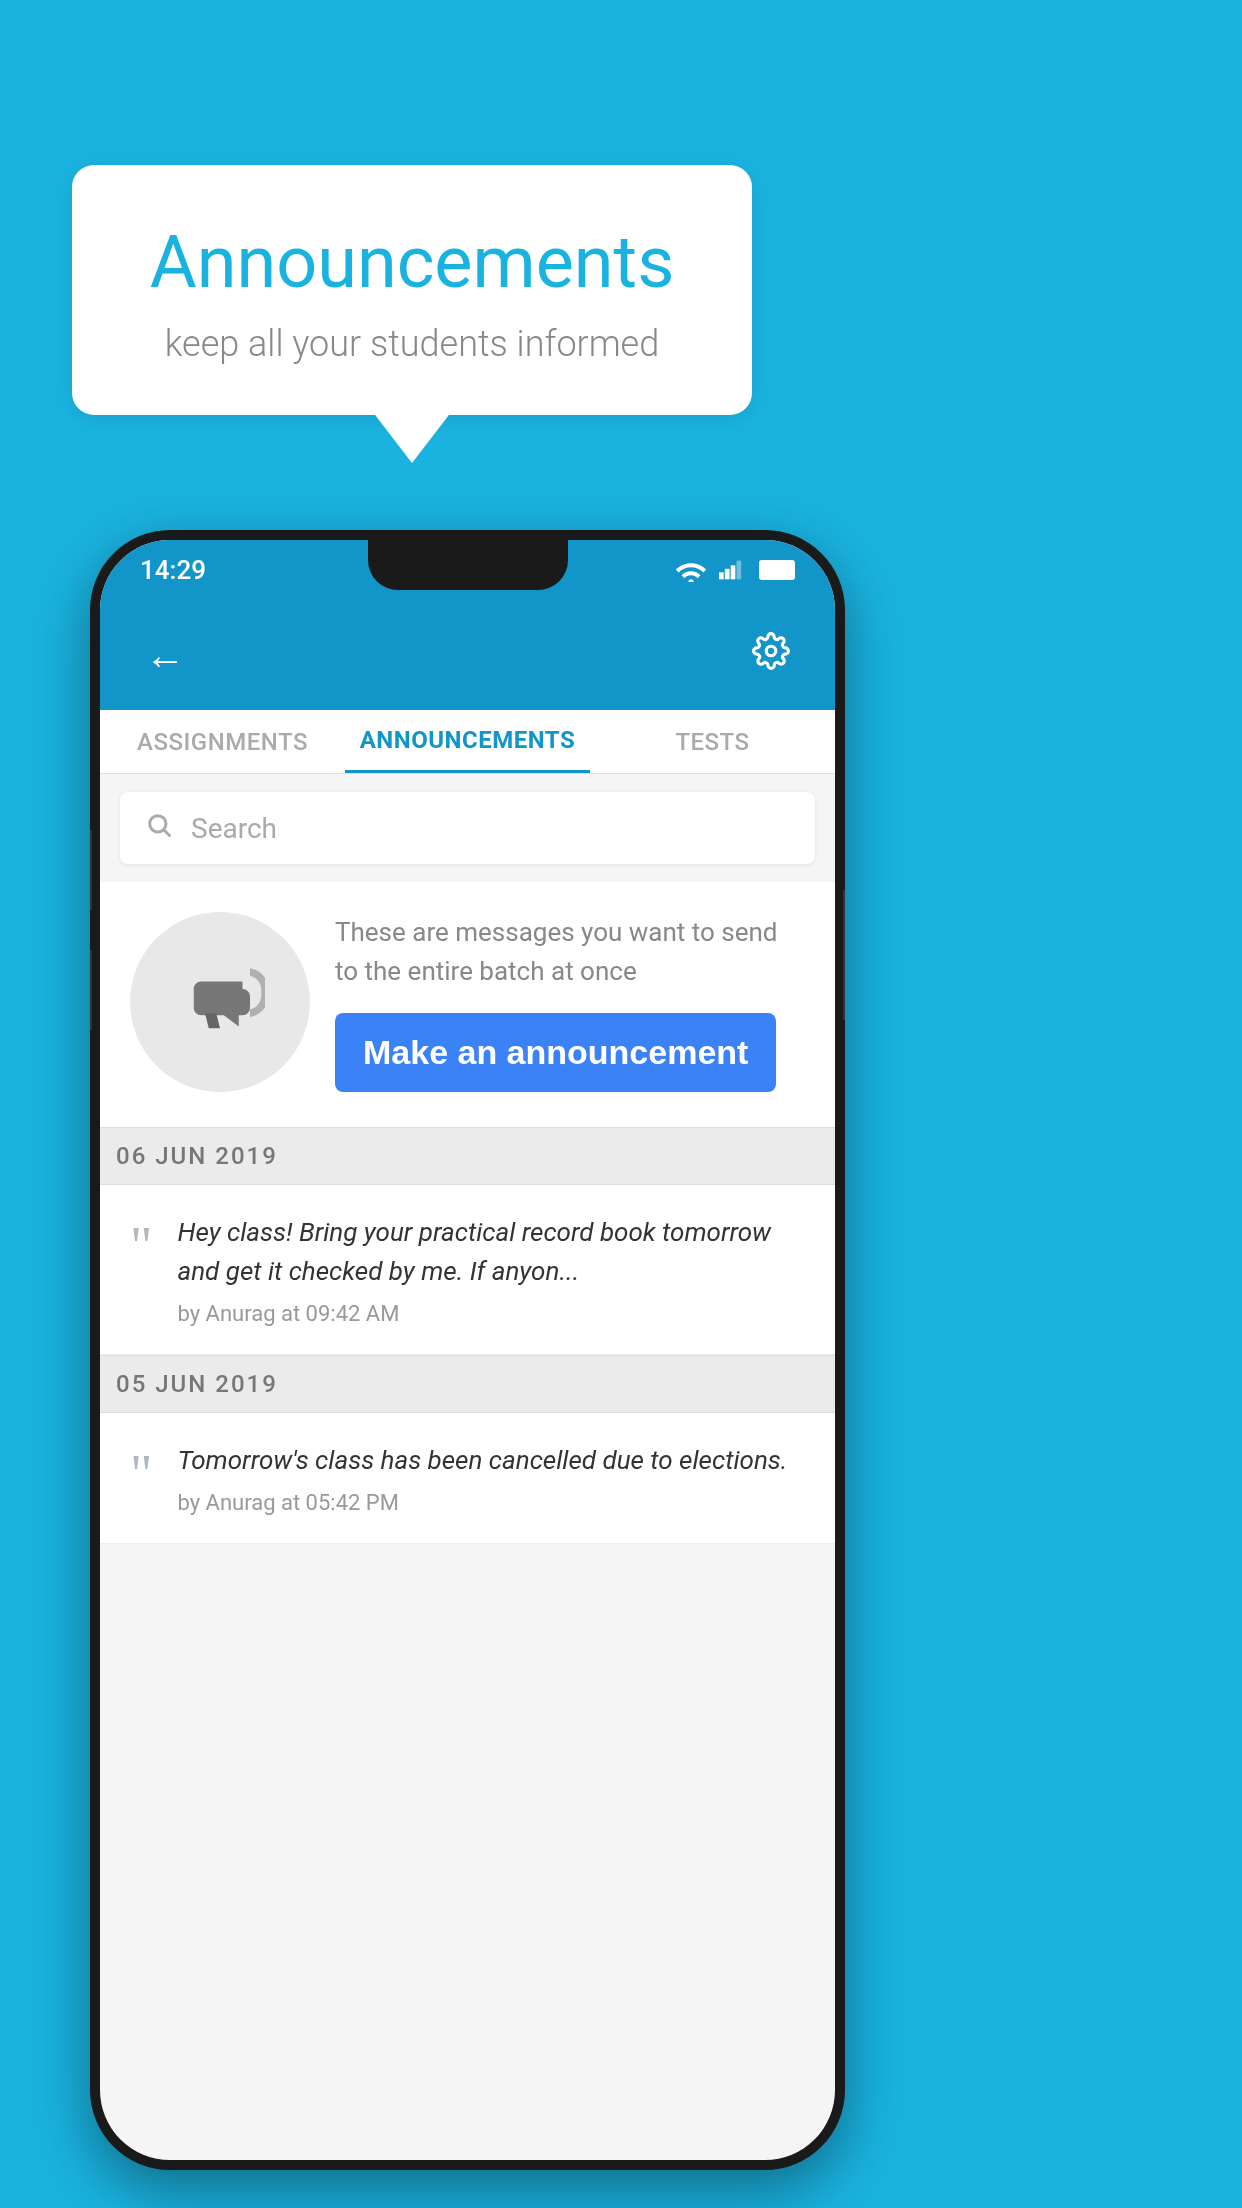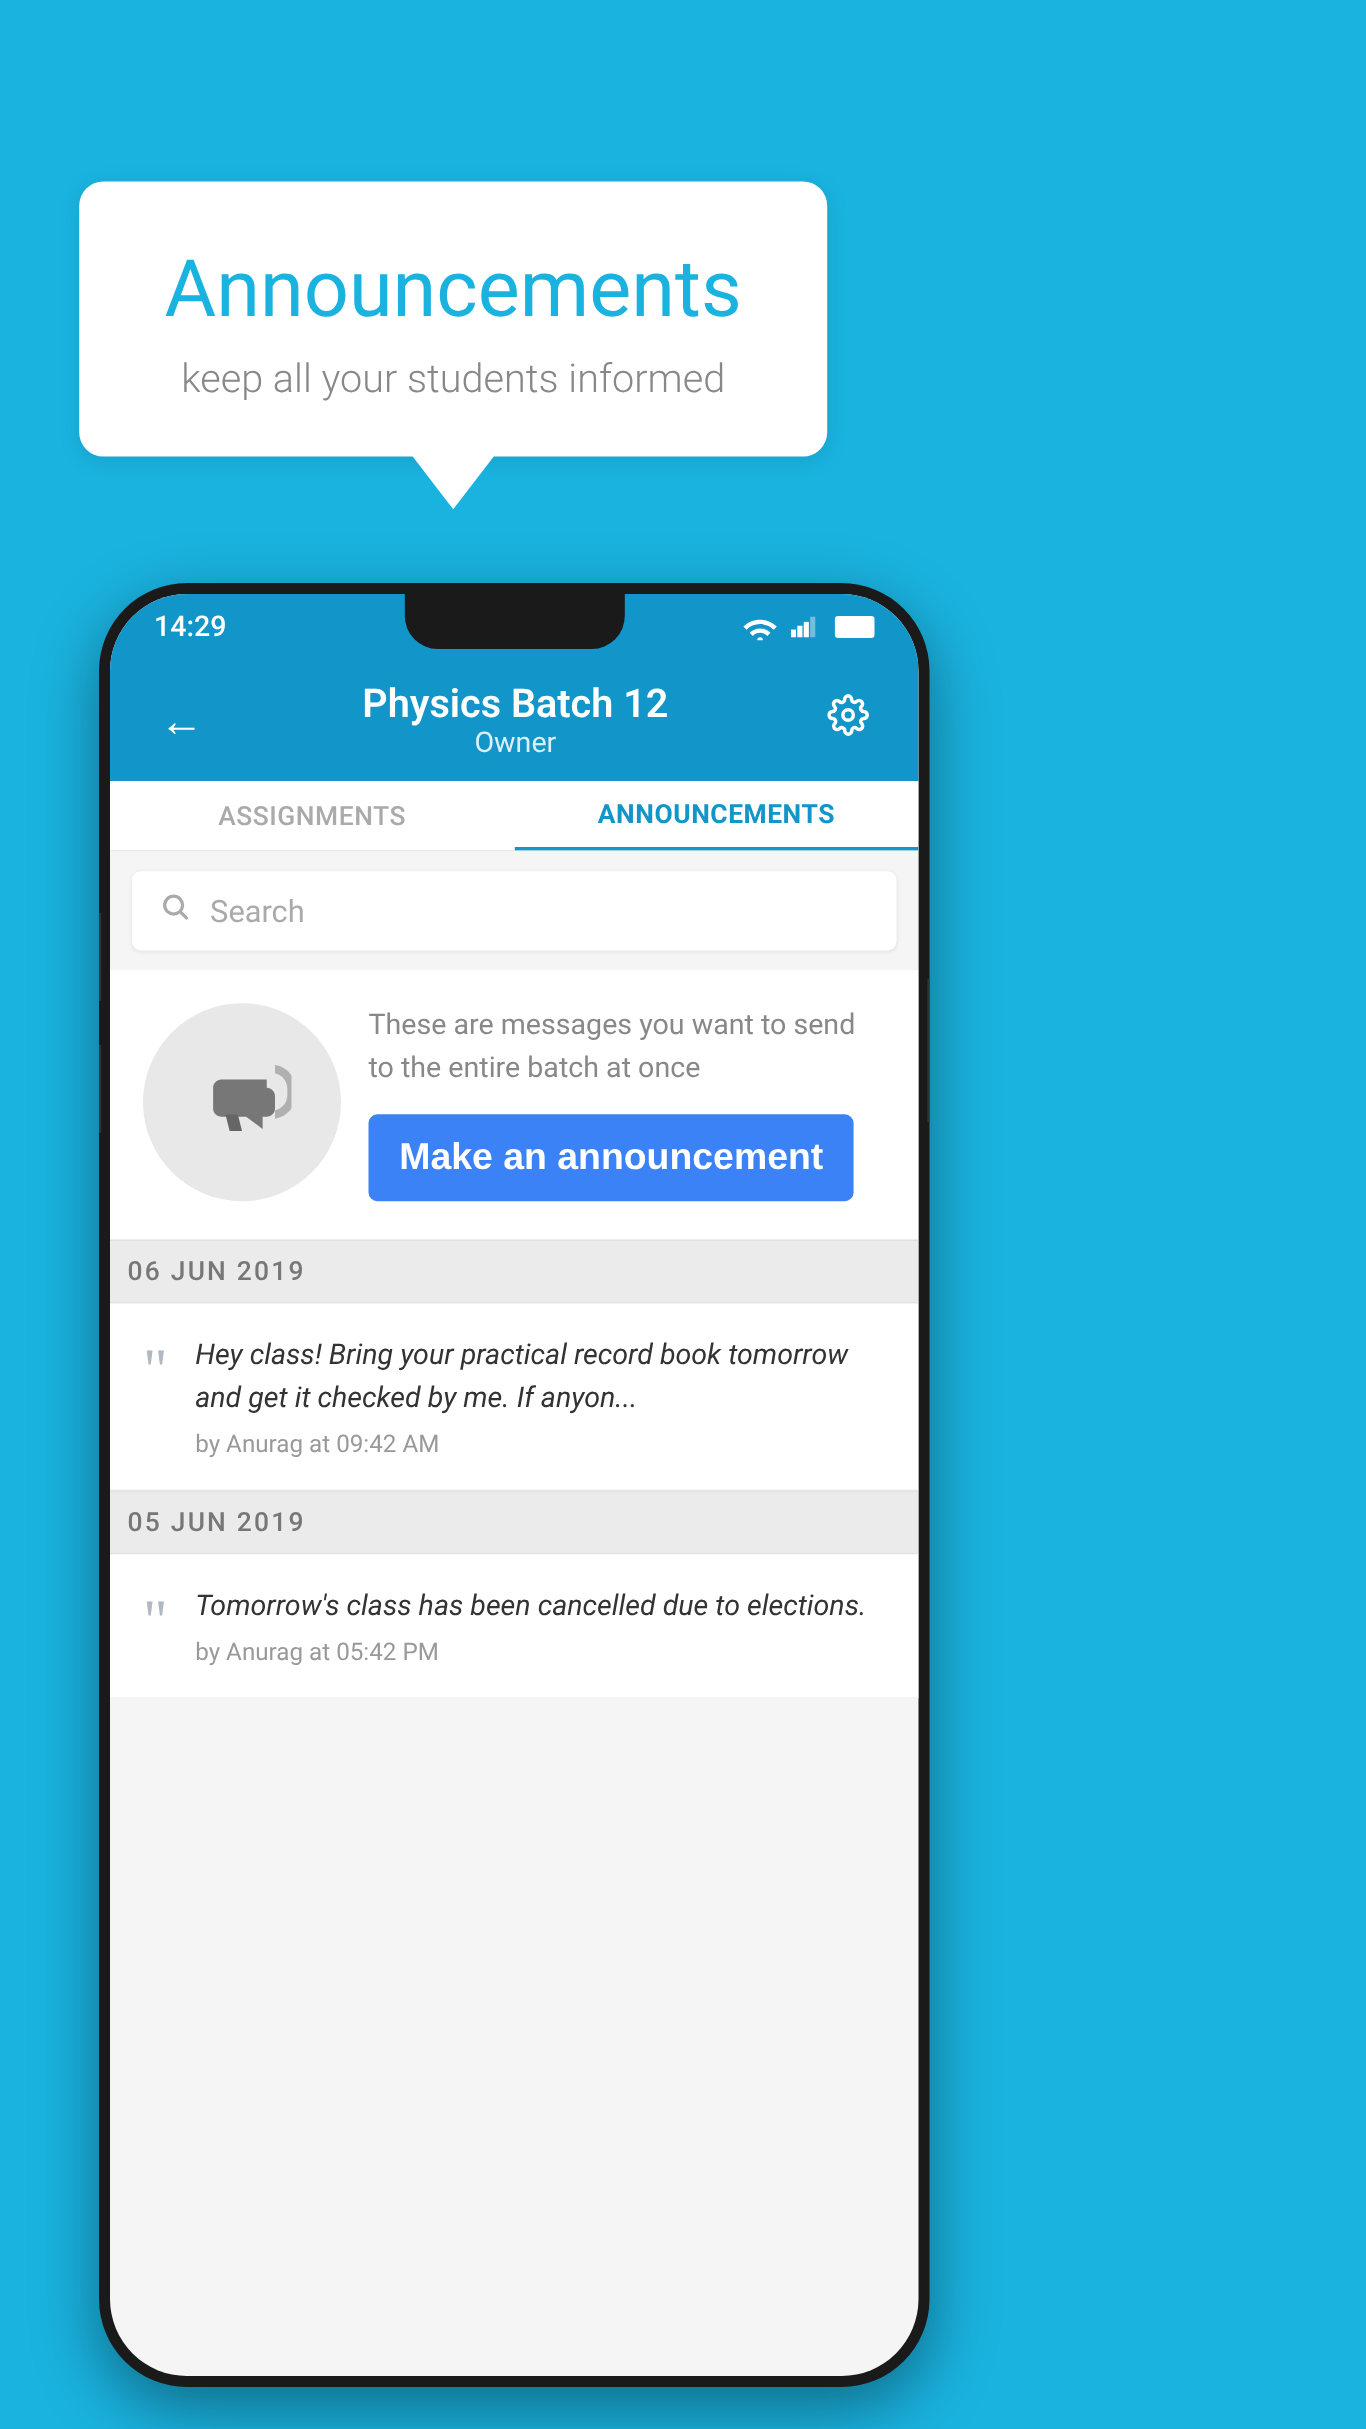"Physics Batch 12" div.header-center { html: <div> <div>Physics Batch 12</div> <div>Owner</div> </div> -> none }
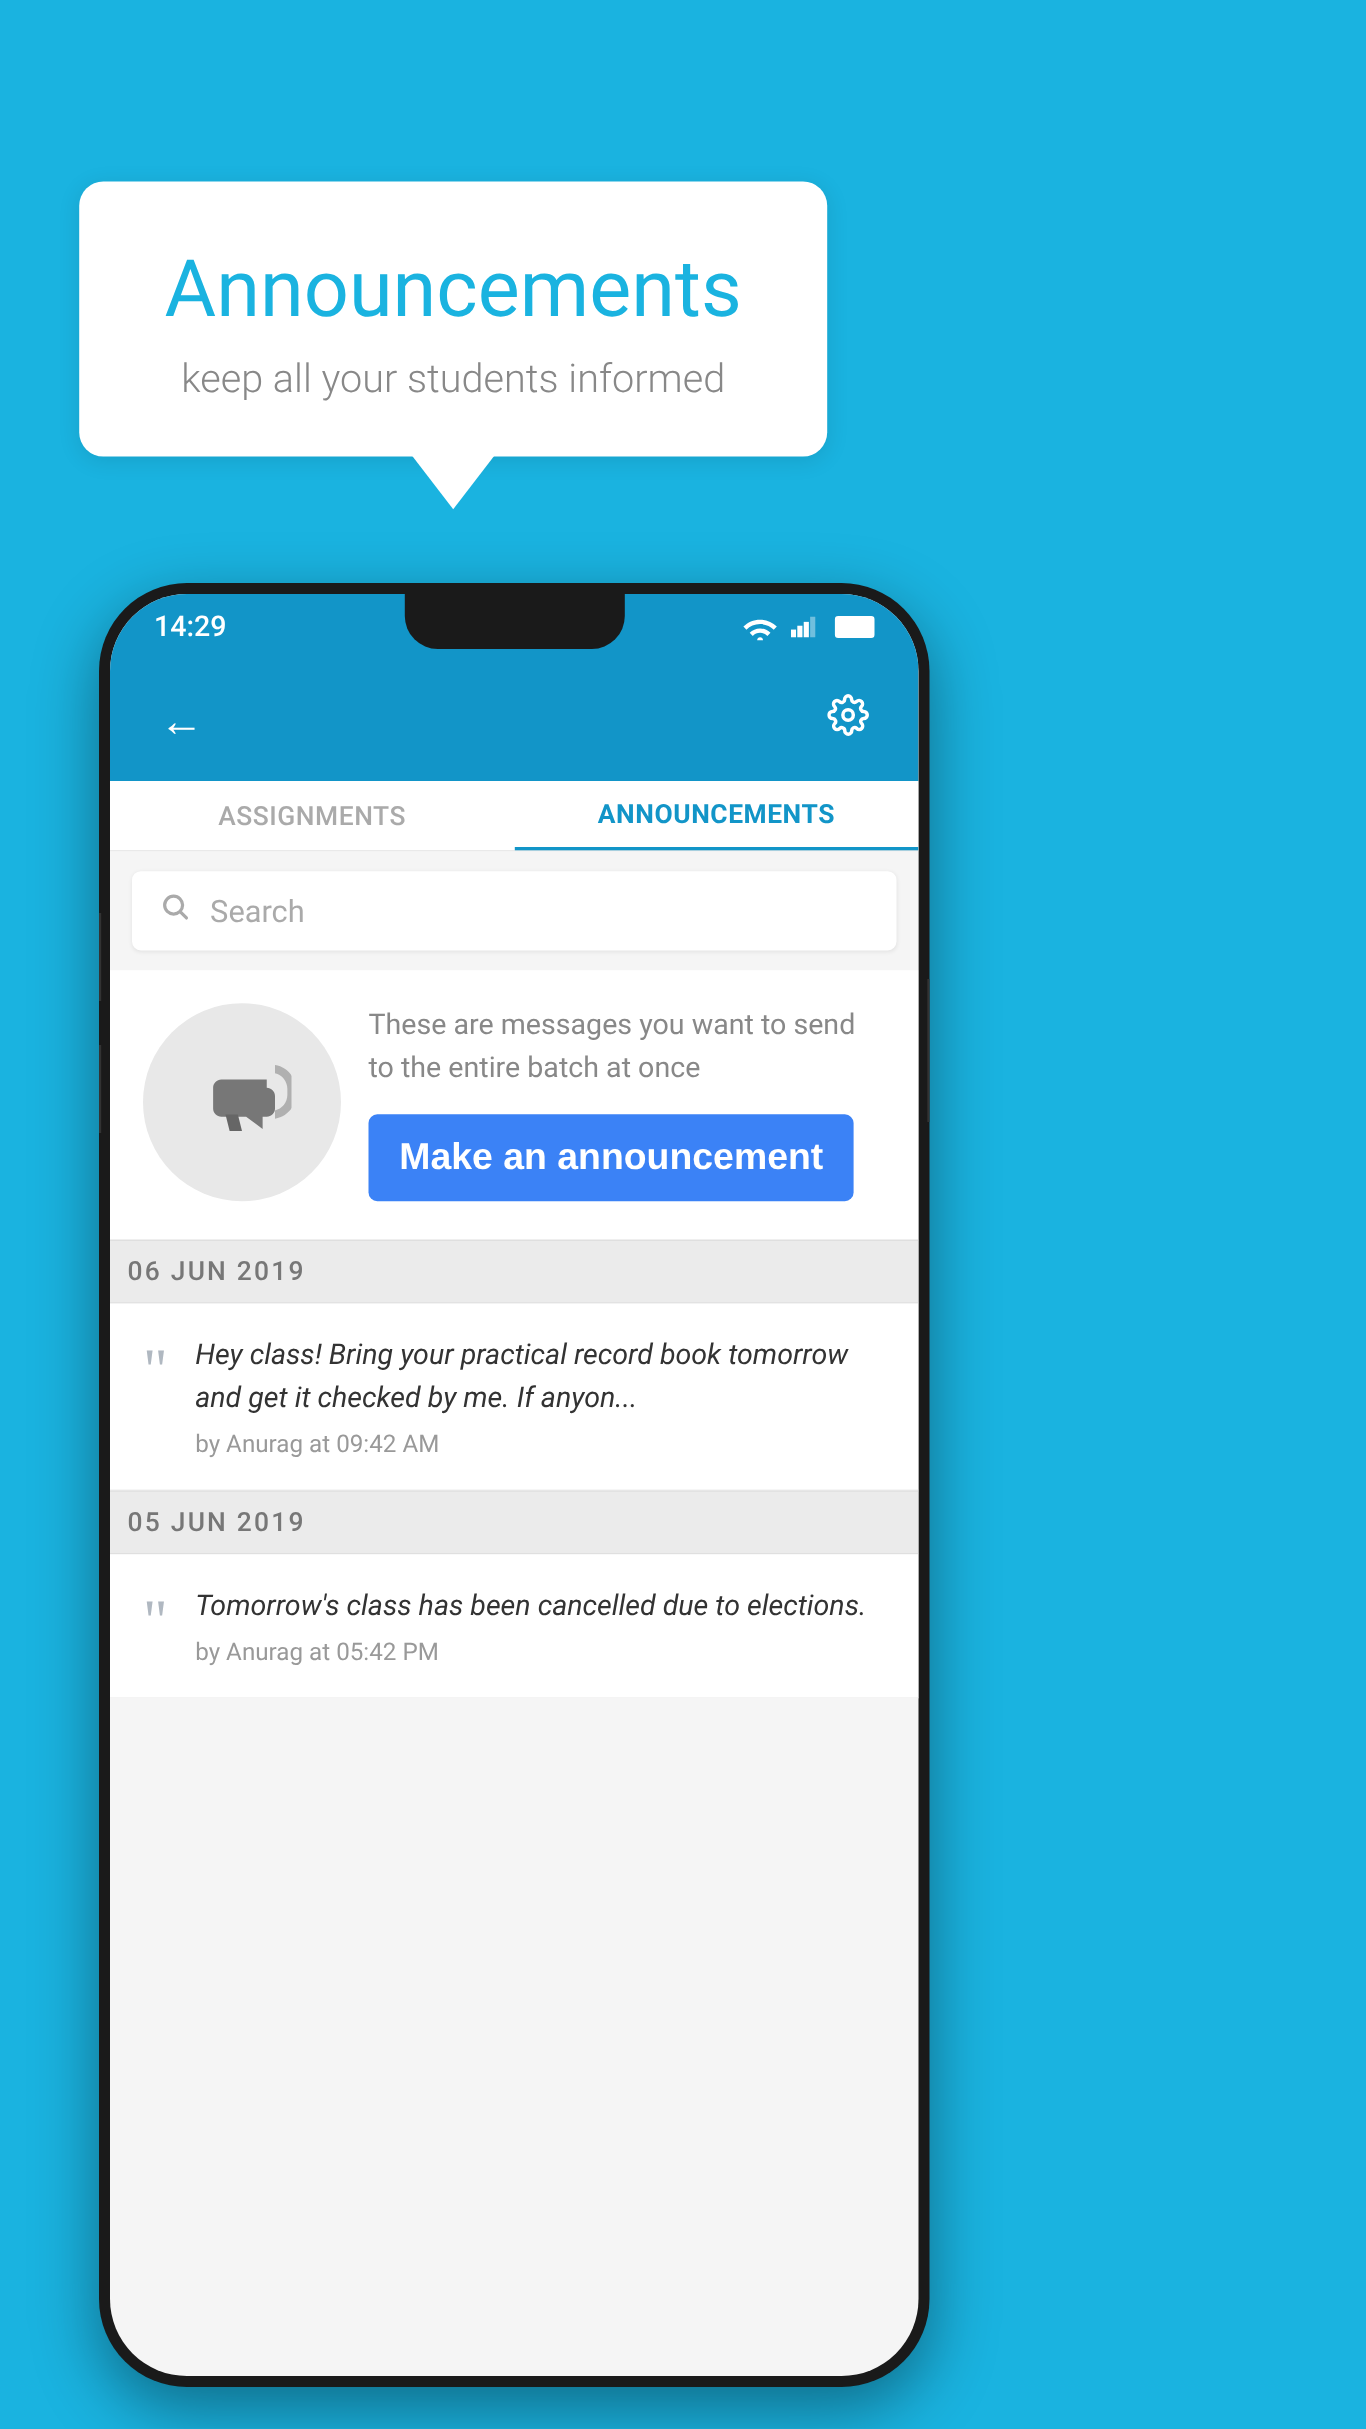"TESTS" div.tab-item { html: none -> <div>TESTS</div> }
